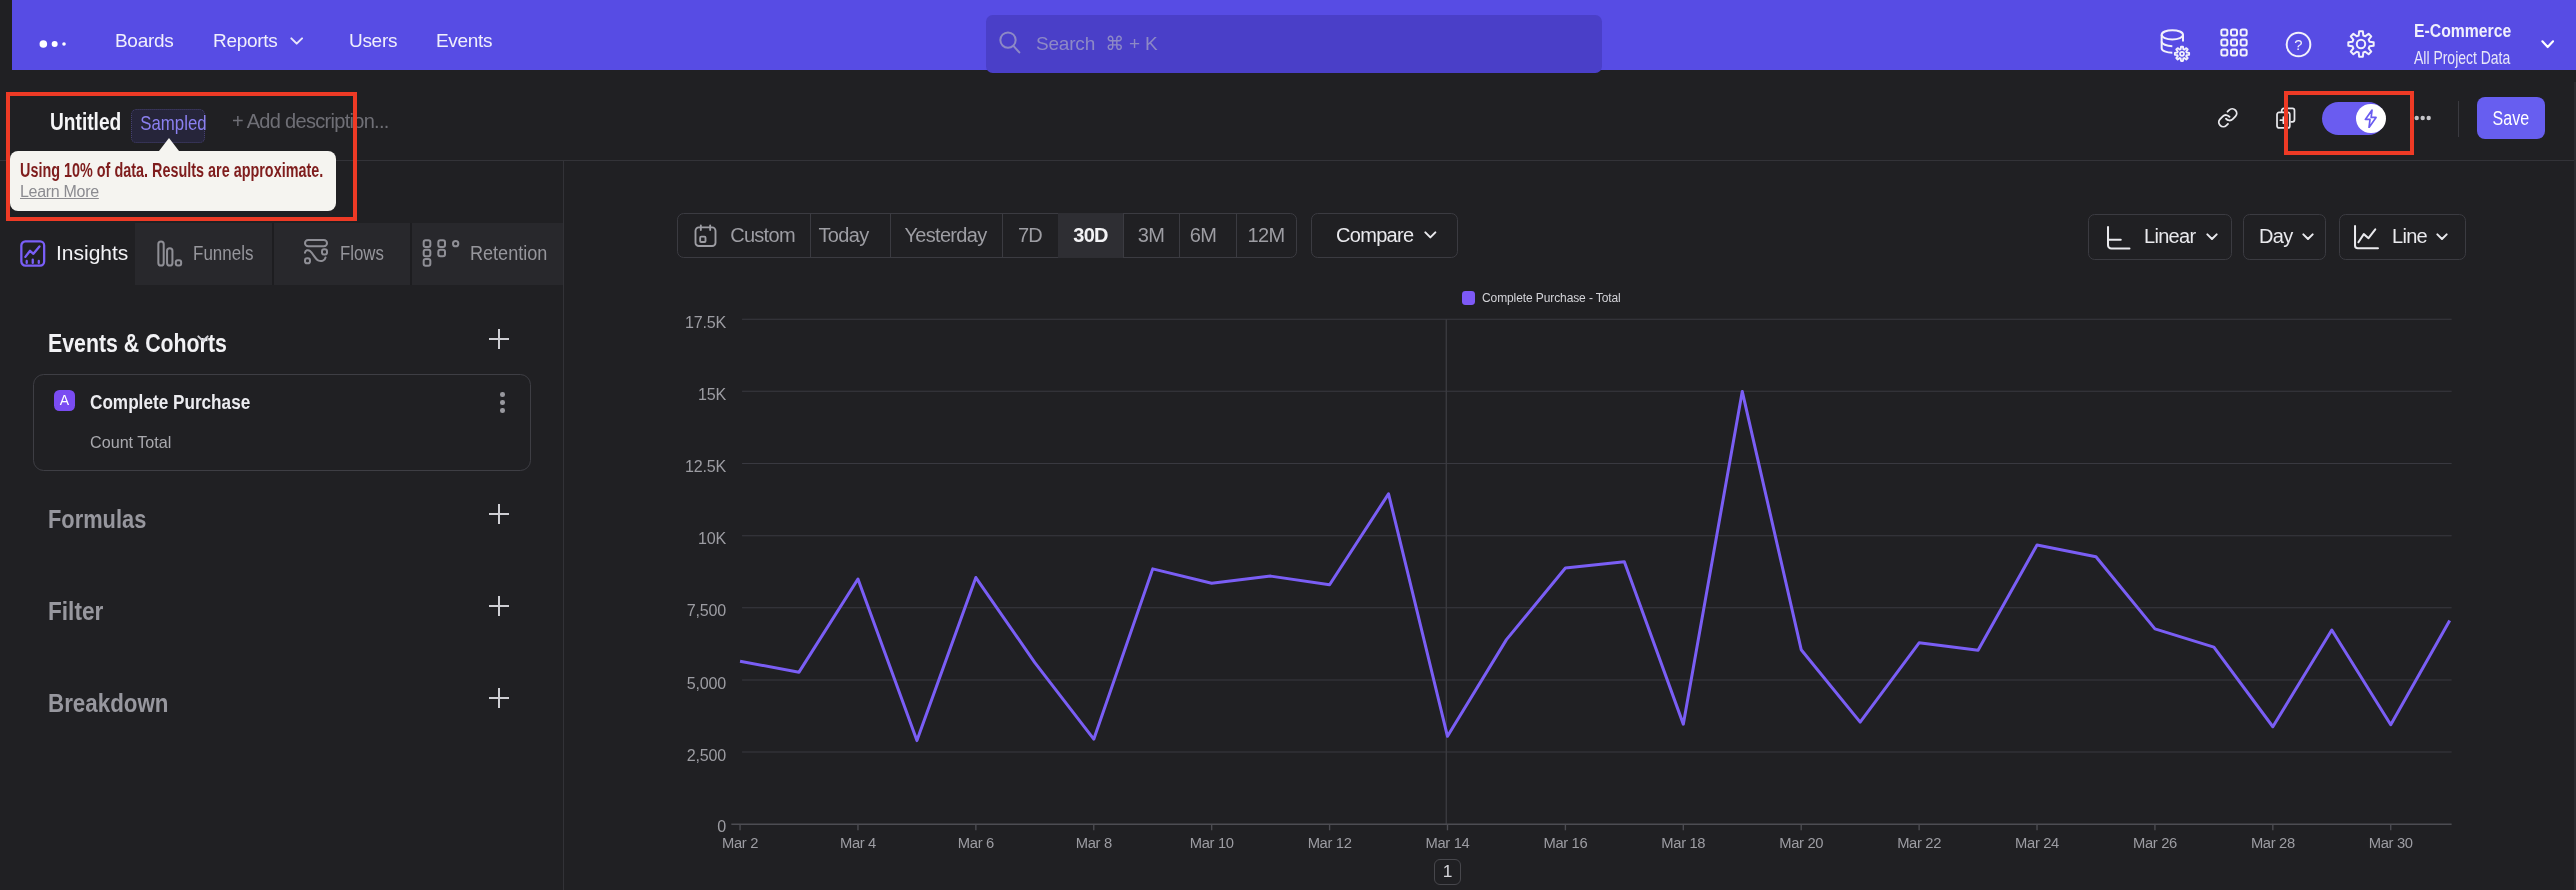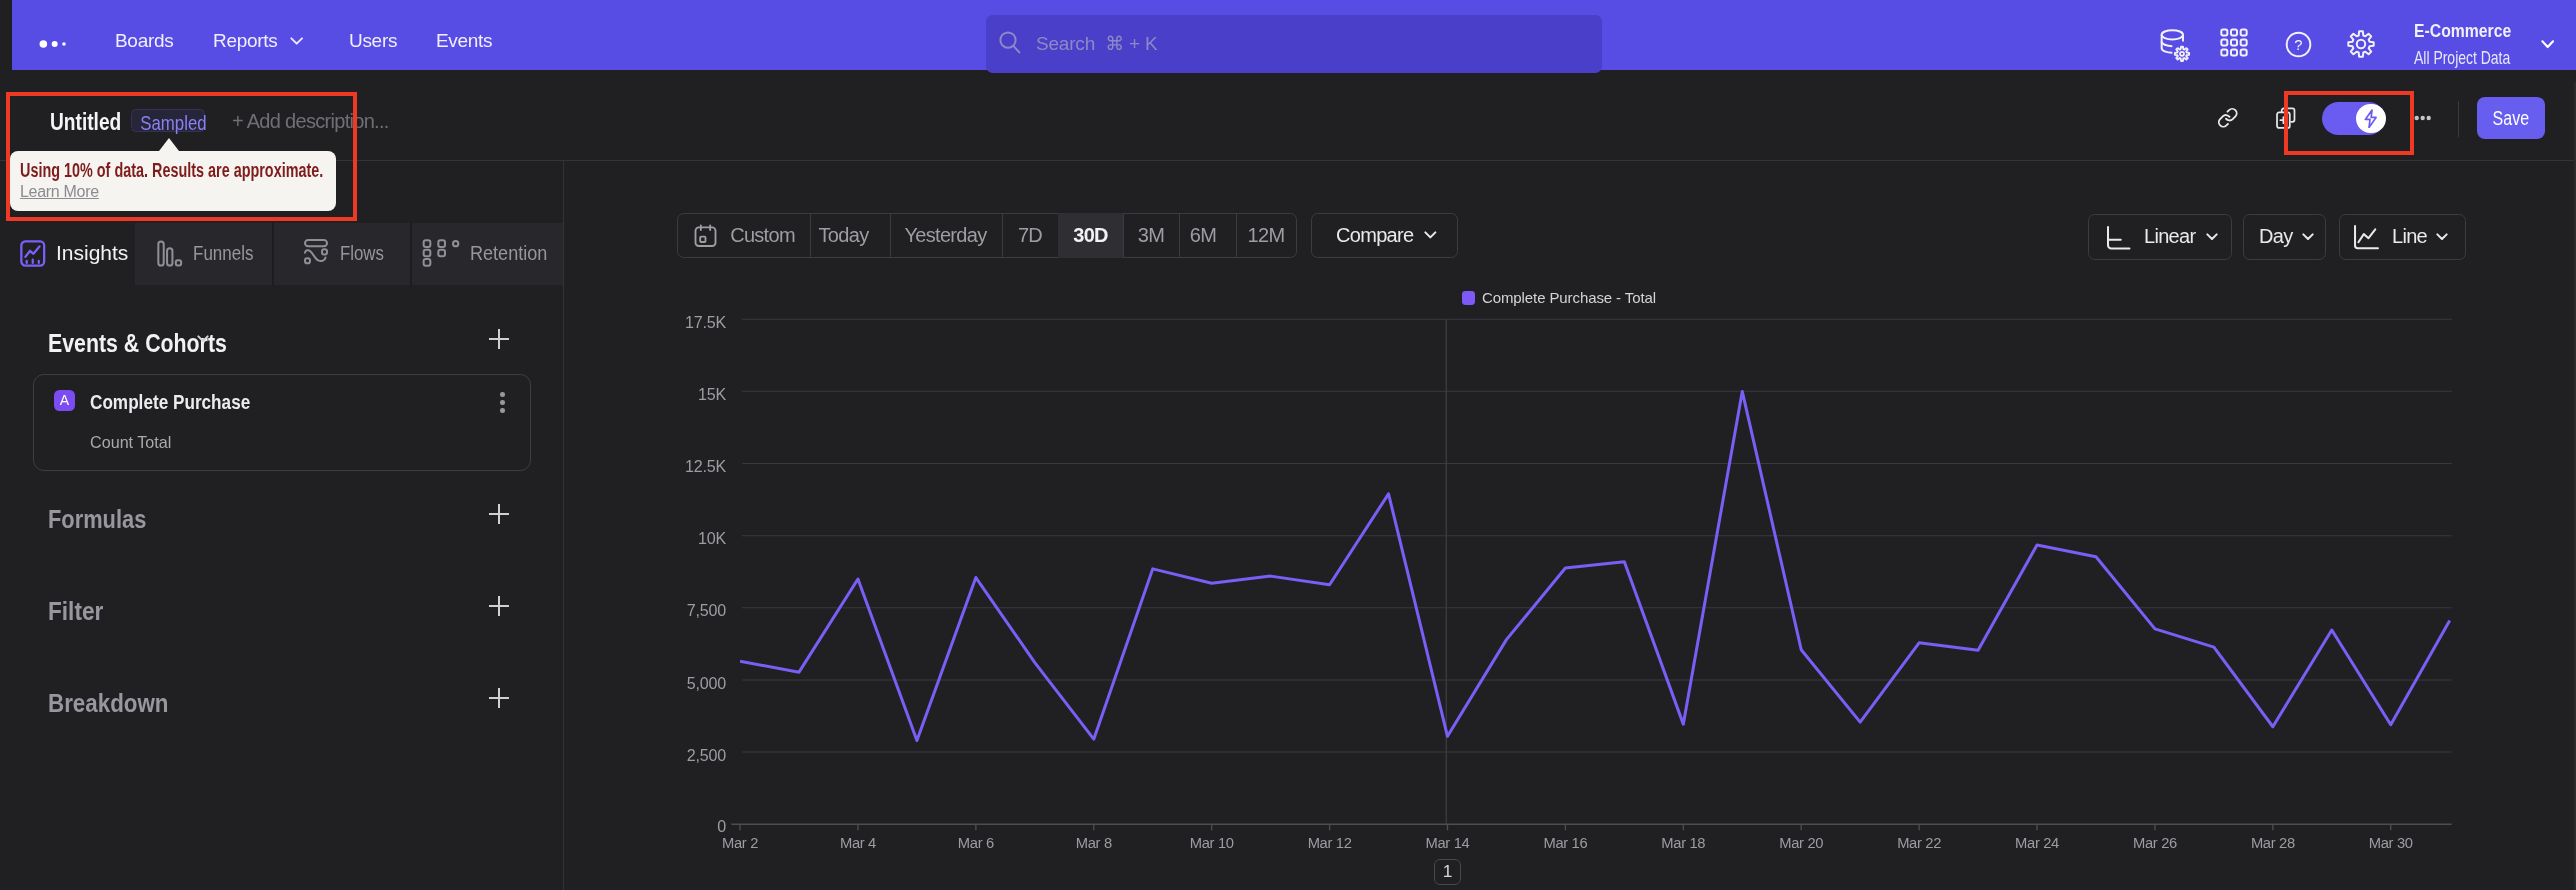"Sampled" #sampled { height: 23px -> 34px }
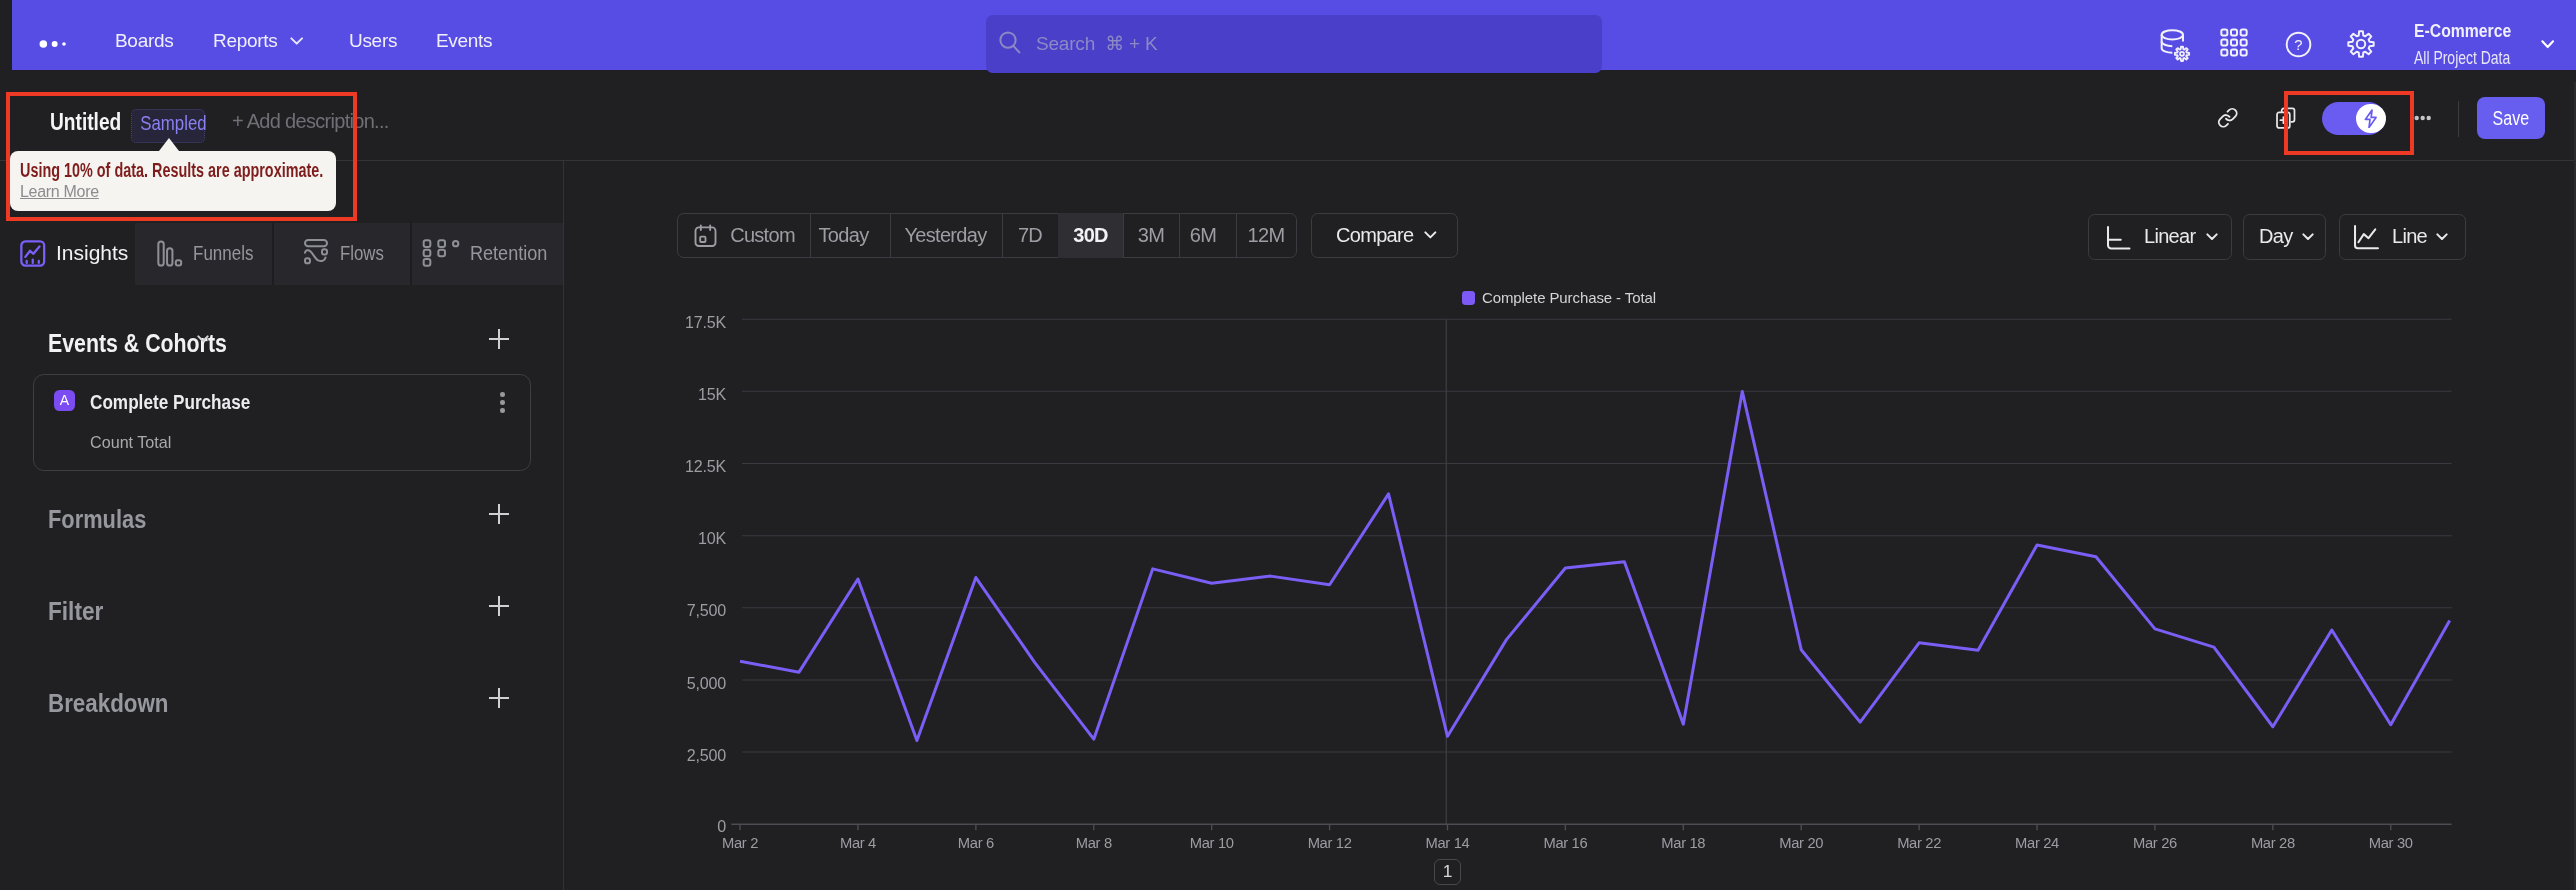"Complete Purchase - Total" #legtxt { font-size: 15px -> 12px }
